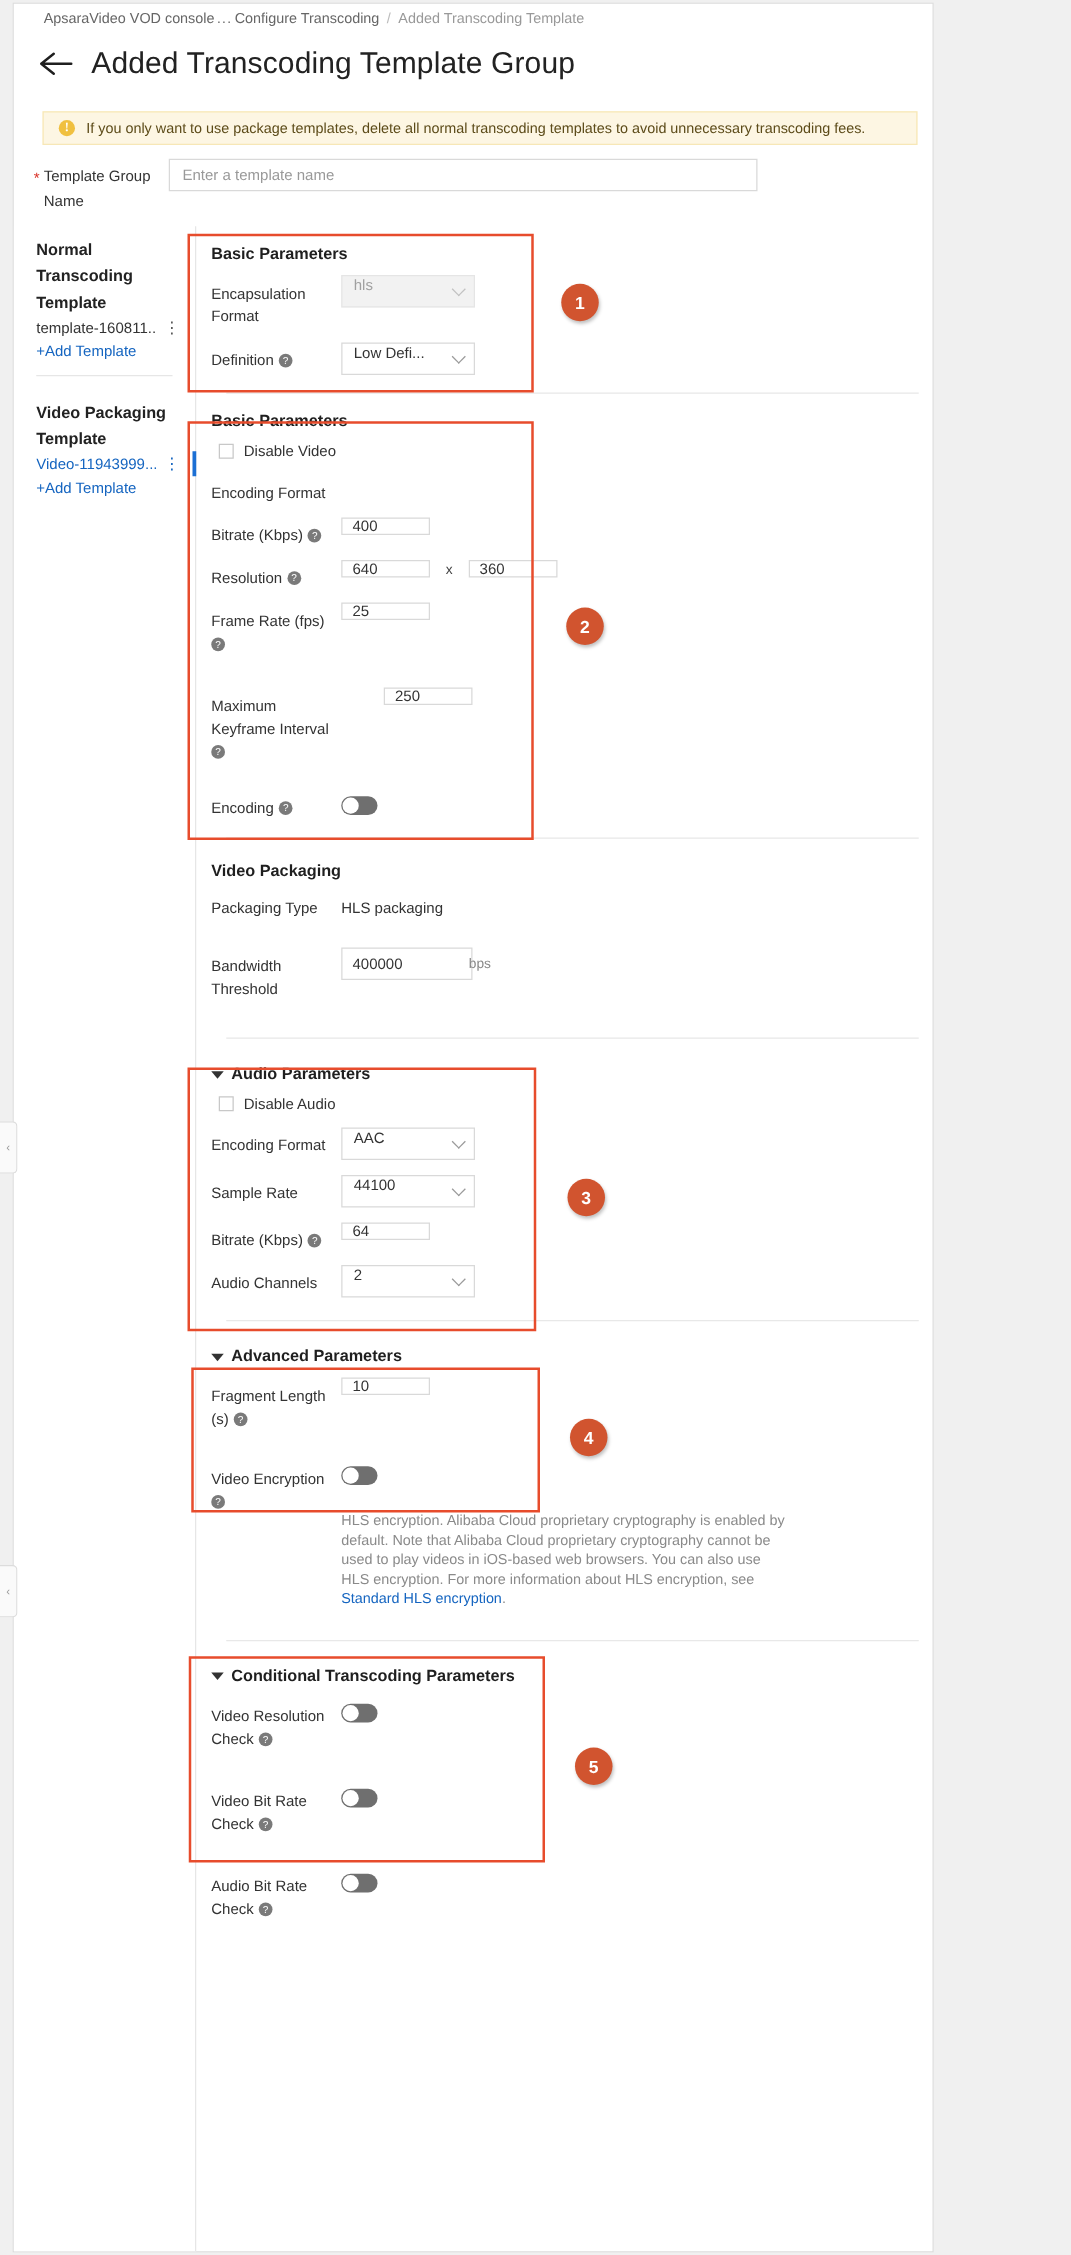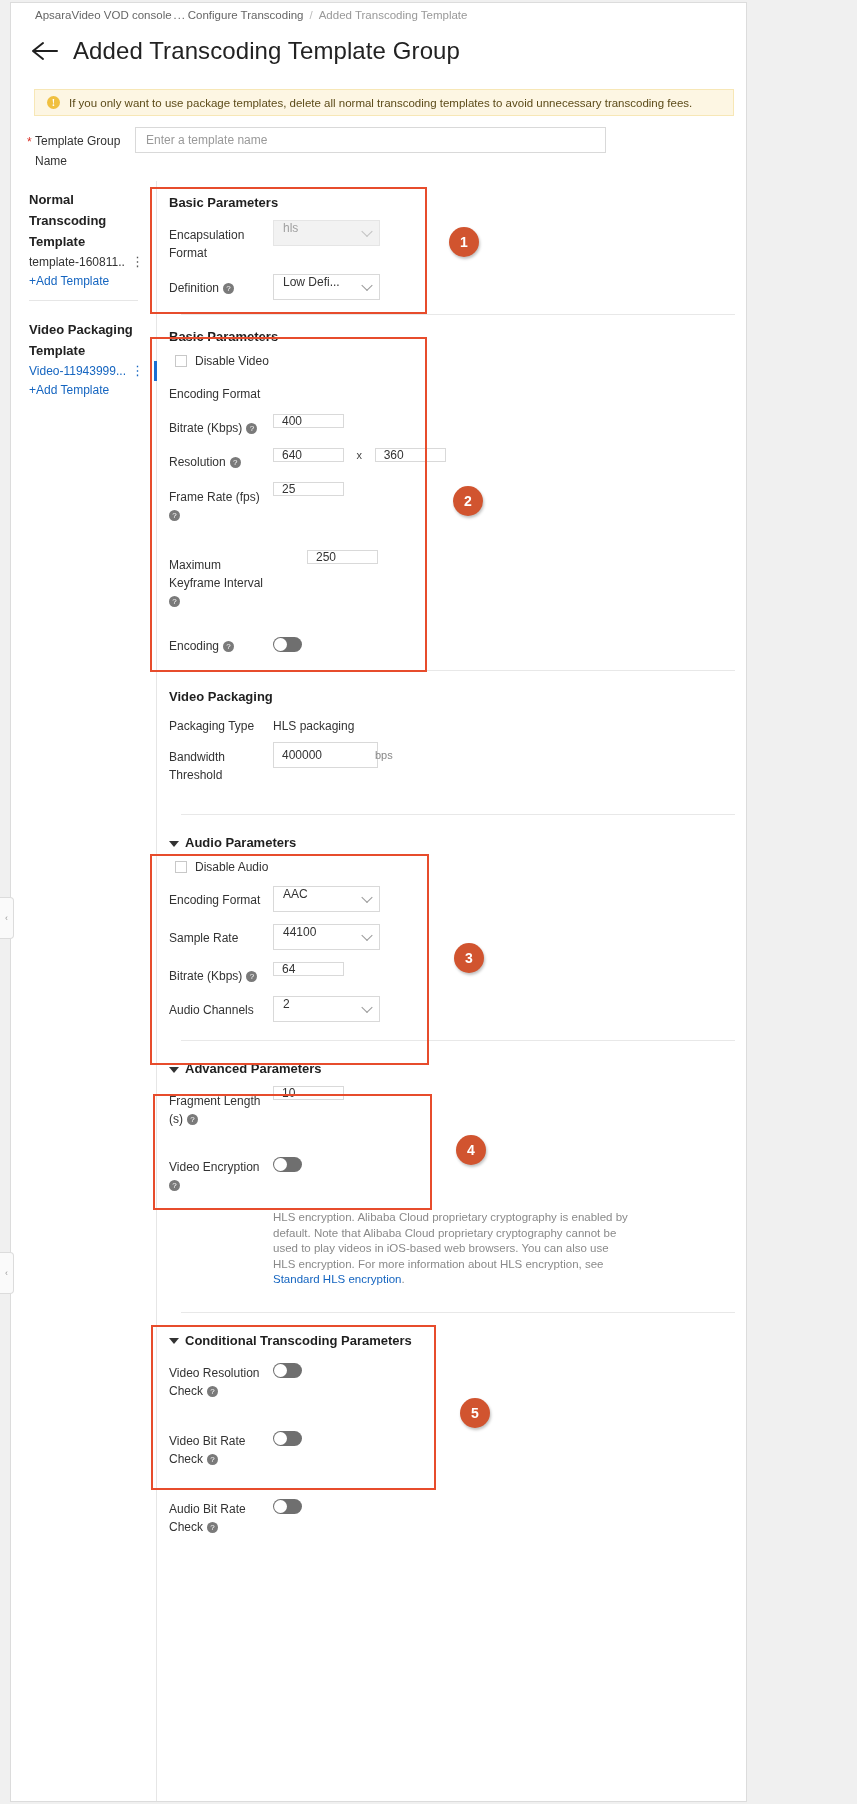"Packaging Type" div.field { margin-bottom: 4px -> 20px }
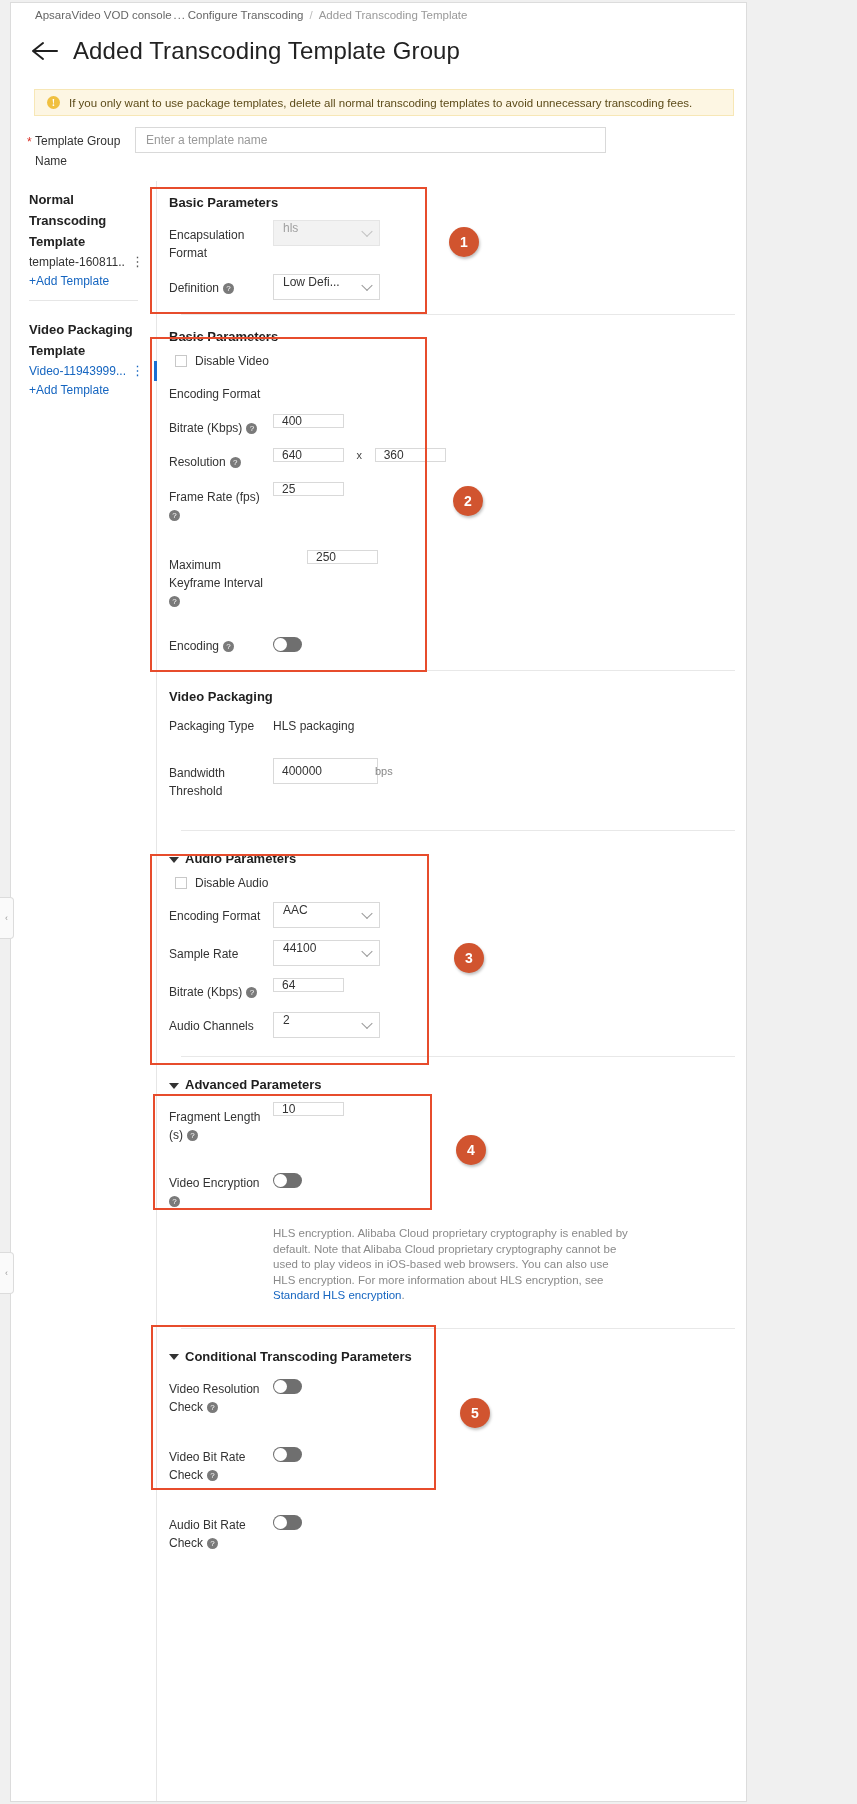"Video Encryption" div.field { margin-bottom: 20px -> 4px }
